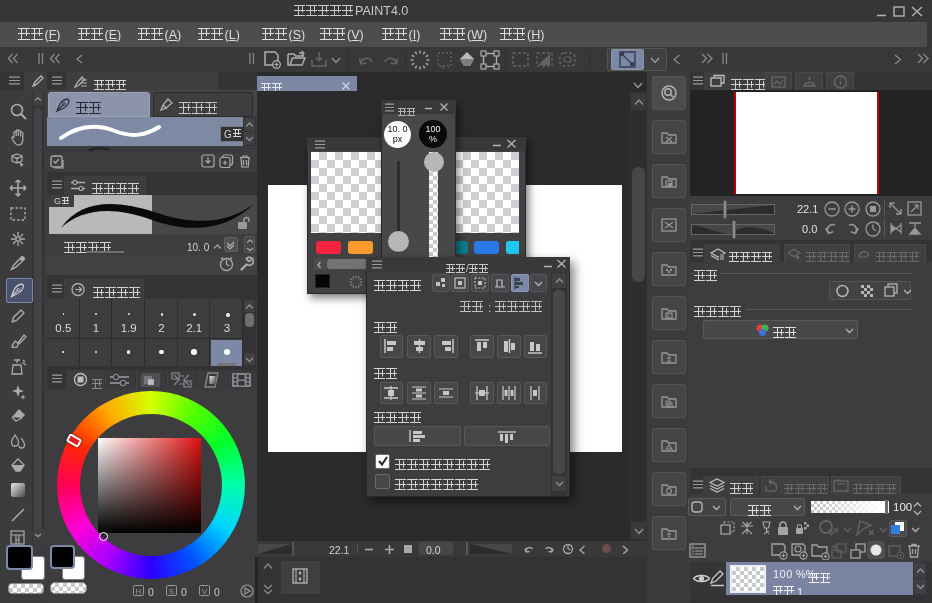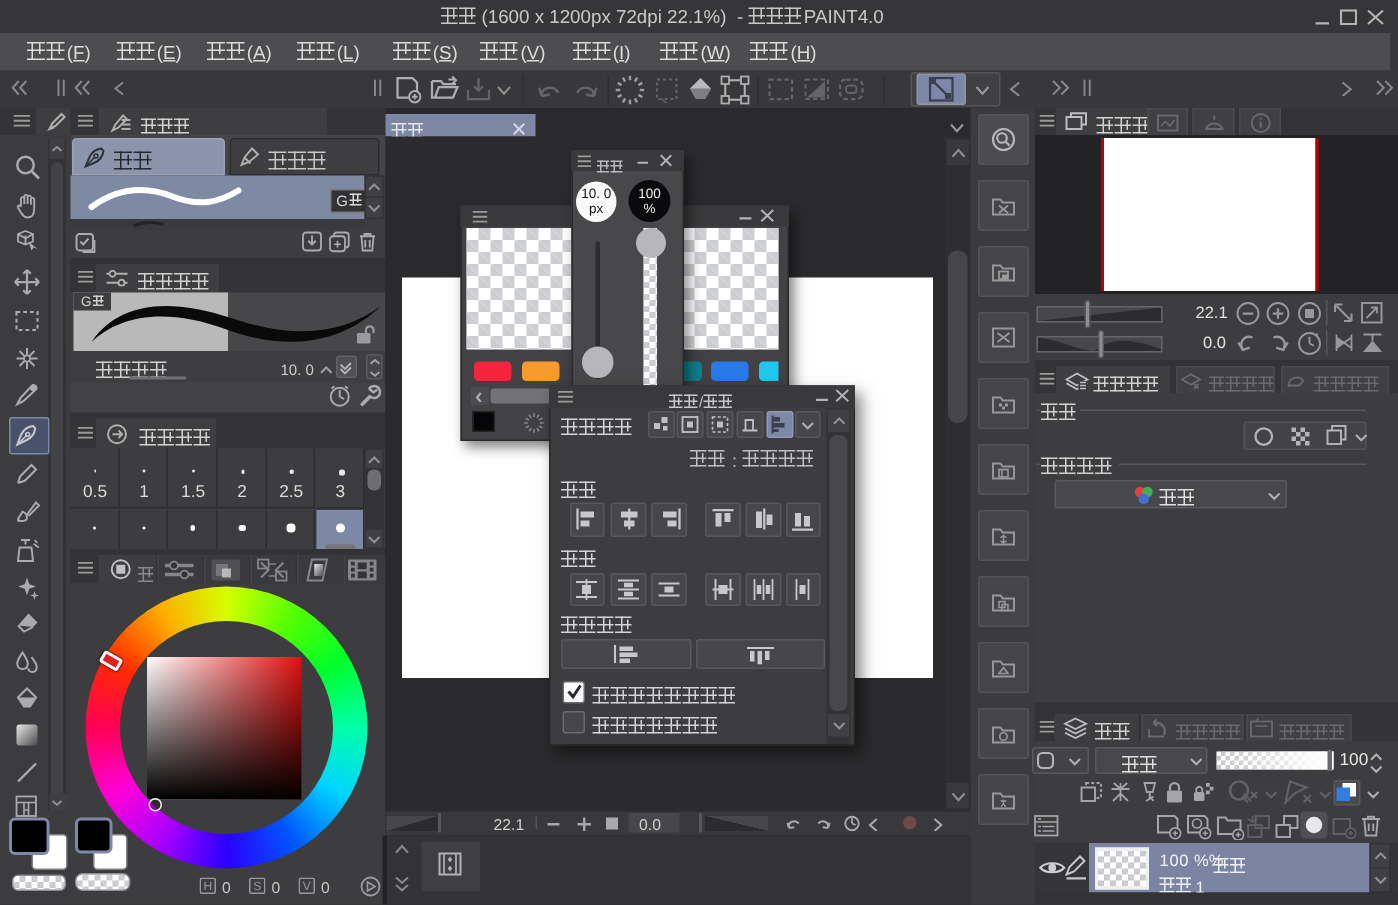"(1600 x 1200px 72dpi 22.1%)" span { html: <span>(1600 x 1200px 72dpi 22.1%)&nbsp;&nbsp;-&nbsp;</span> -> none }
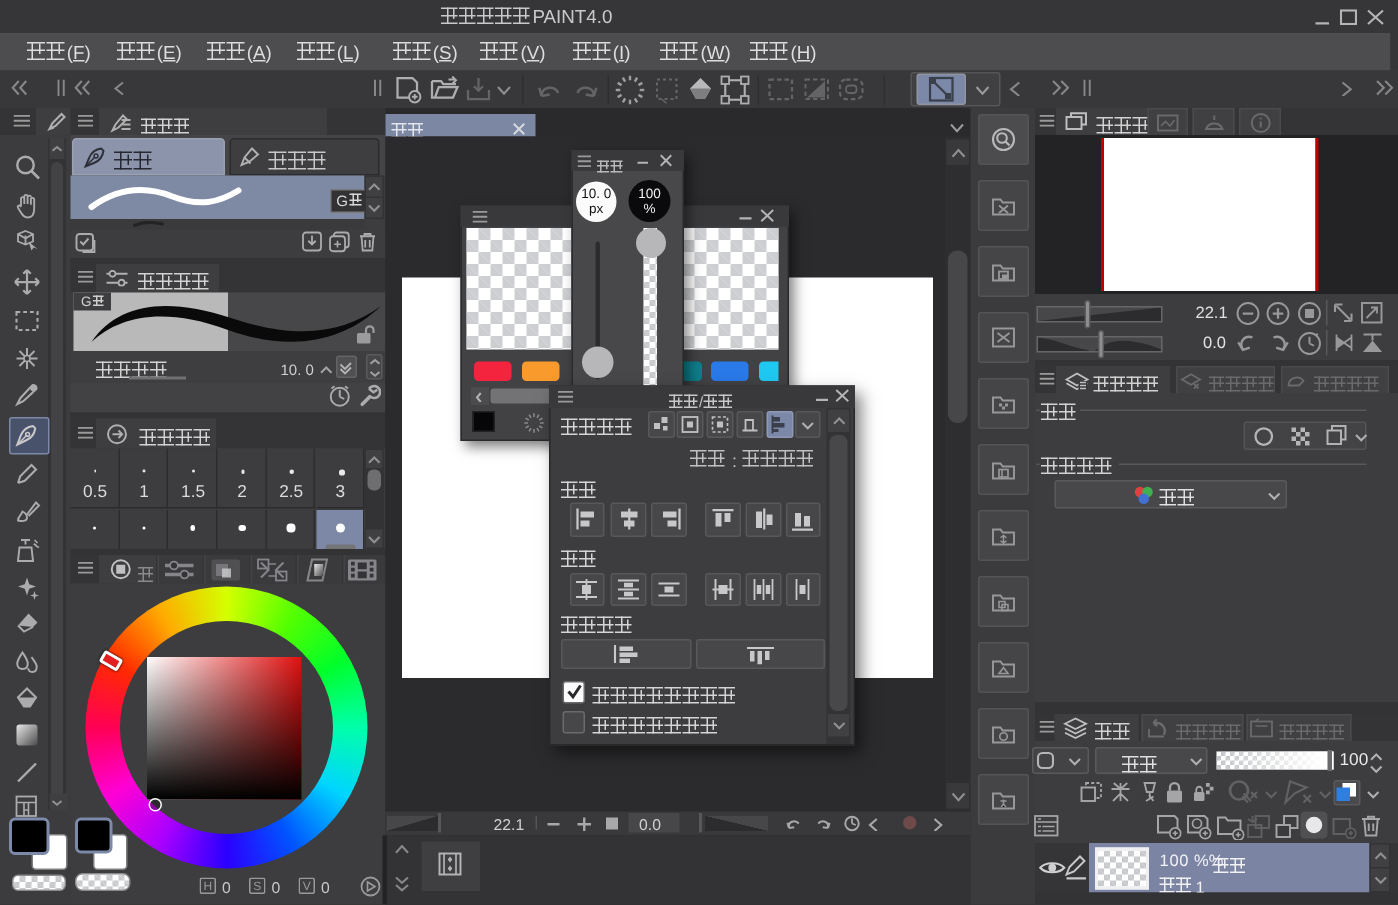"1.5" div.ab { text: 1.5 -> 1.9 }
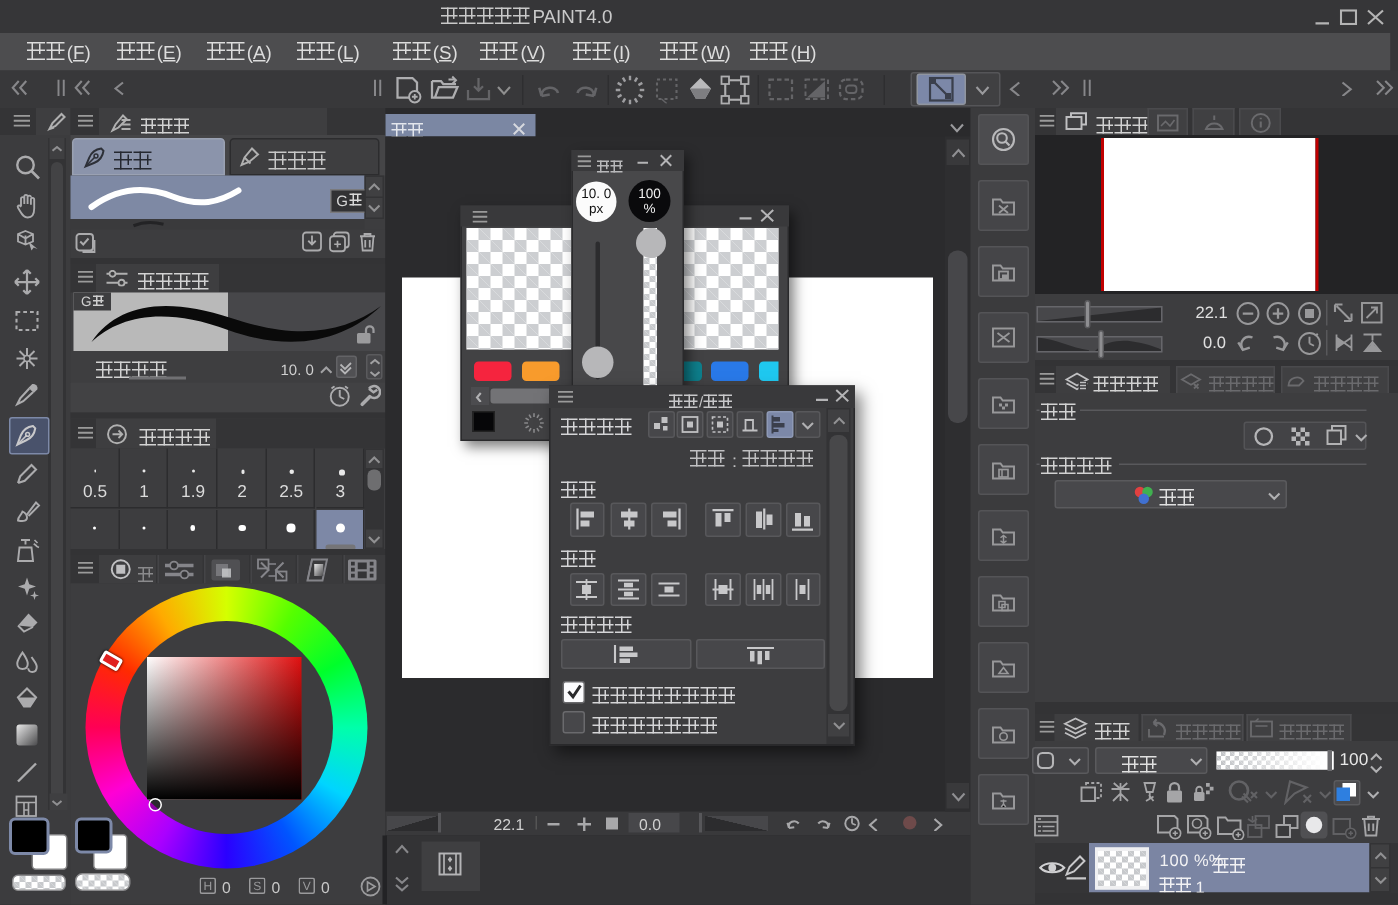"2.5" div.ab { text: 2.5 -> 2.1 }
